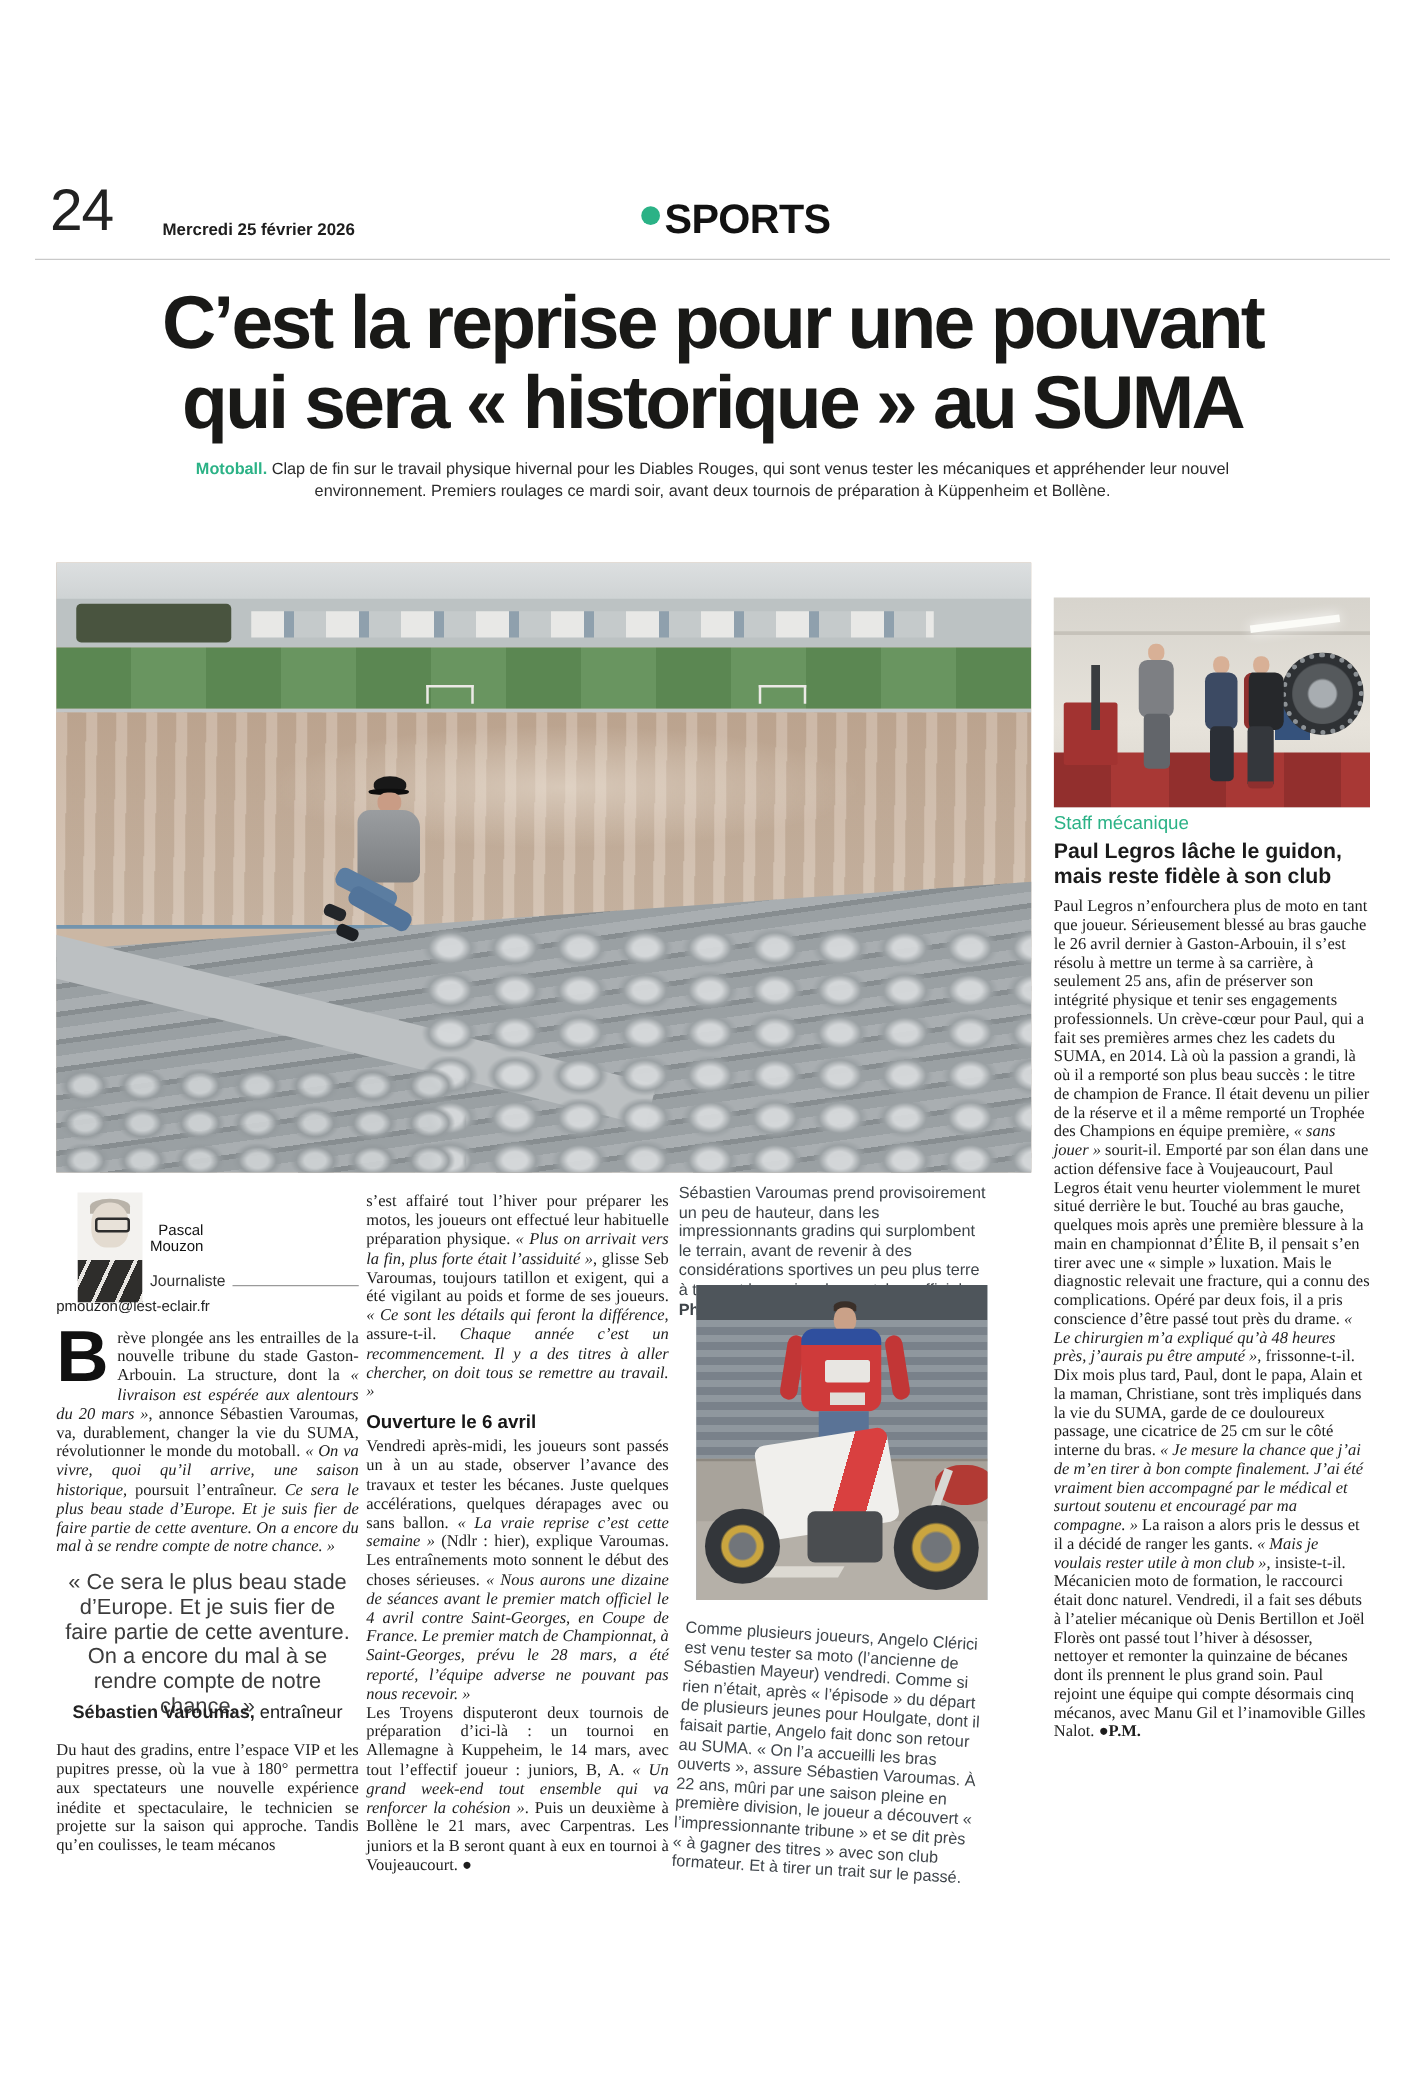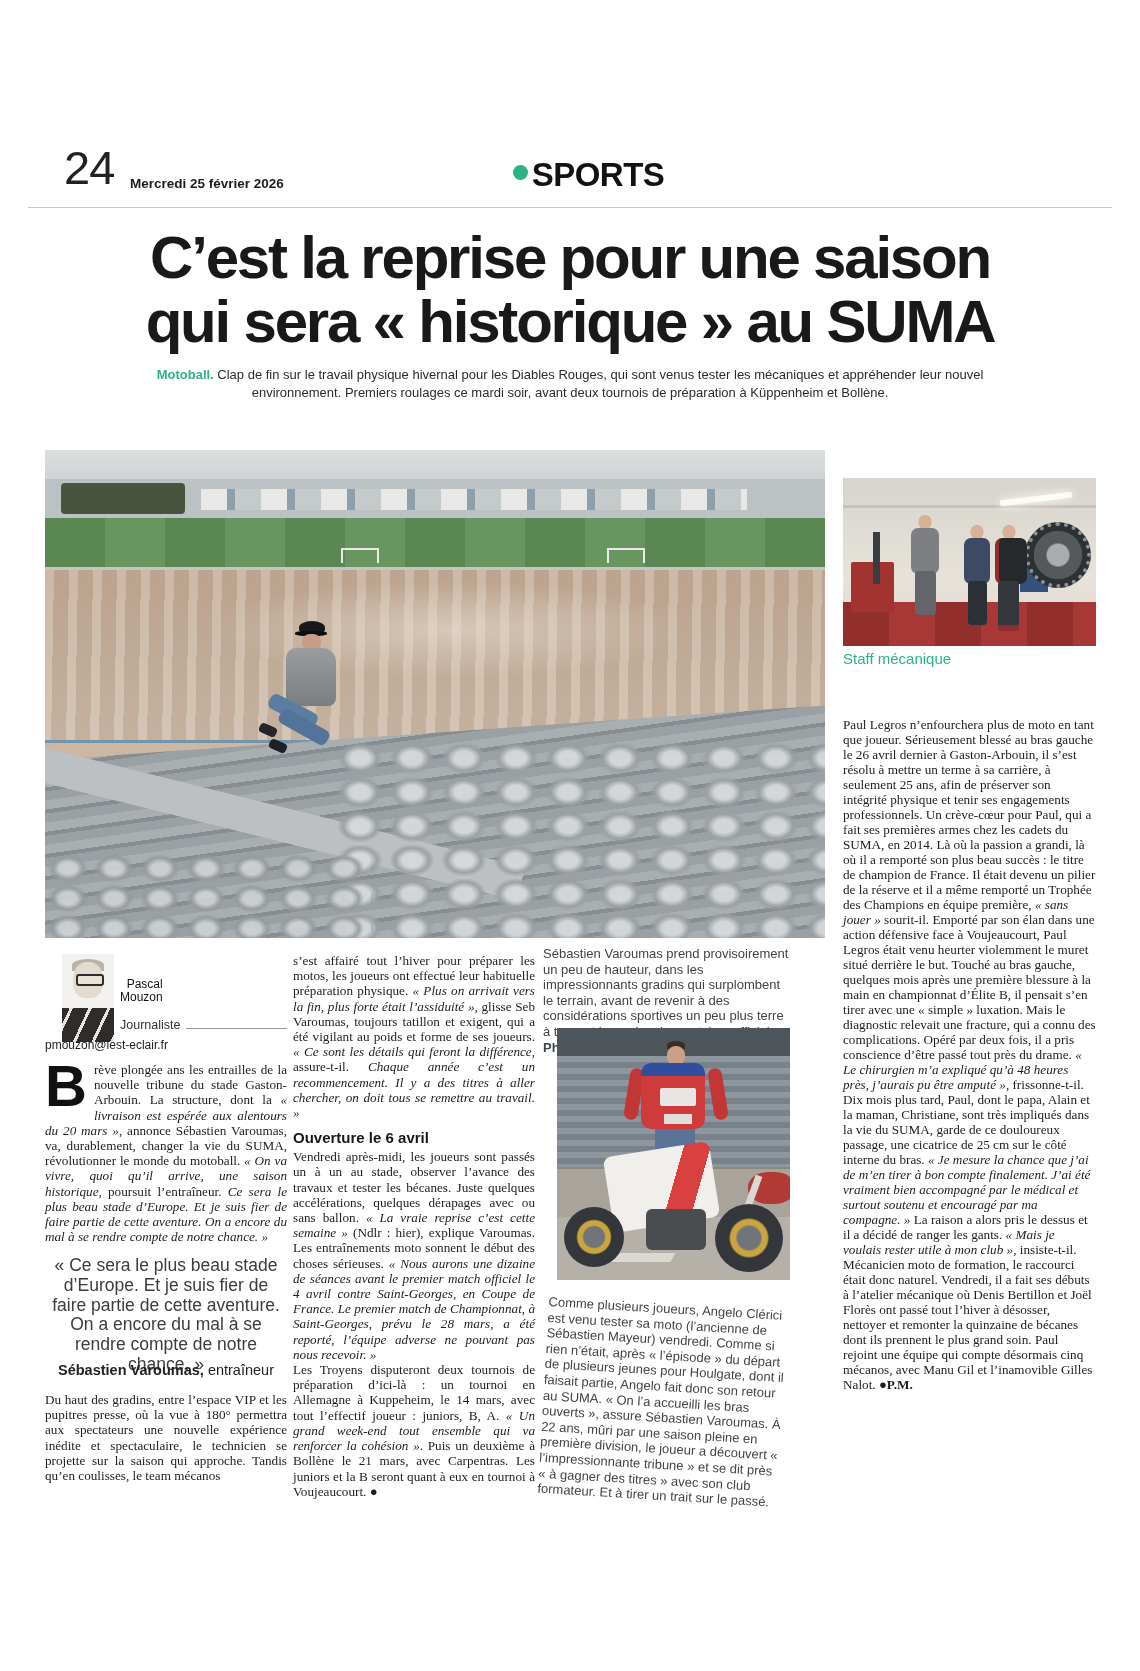"24" .pagenum { left: 64px -> 40px }
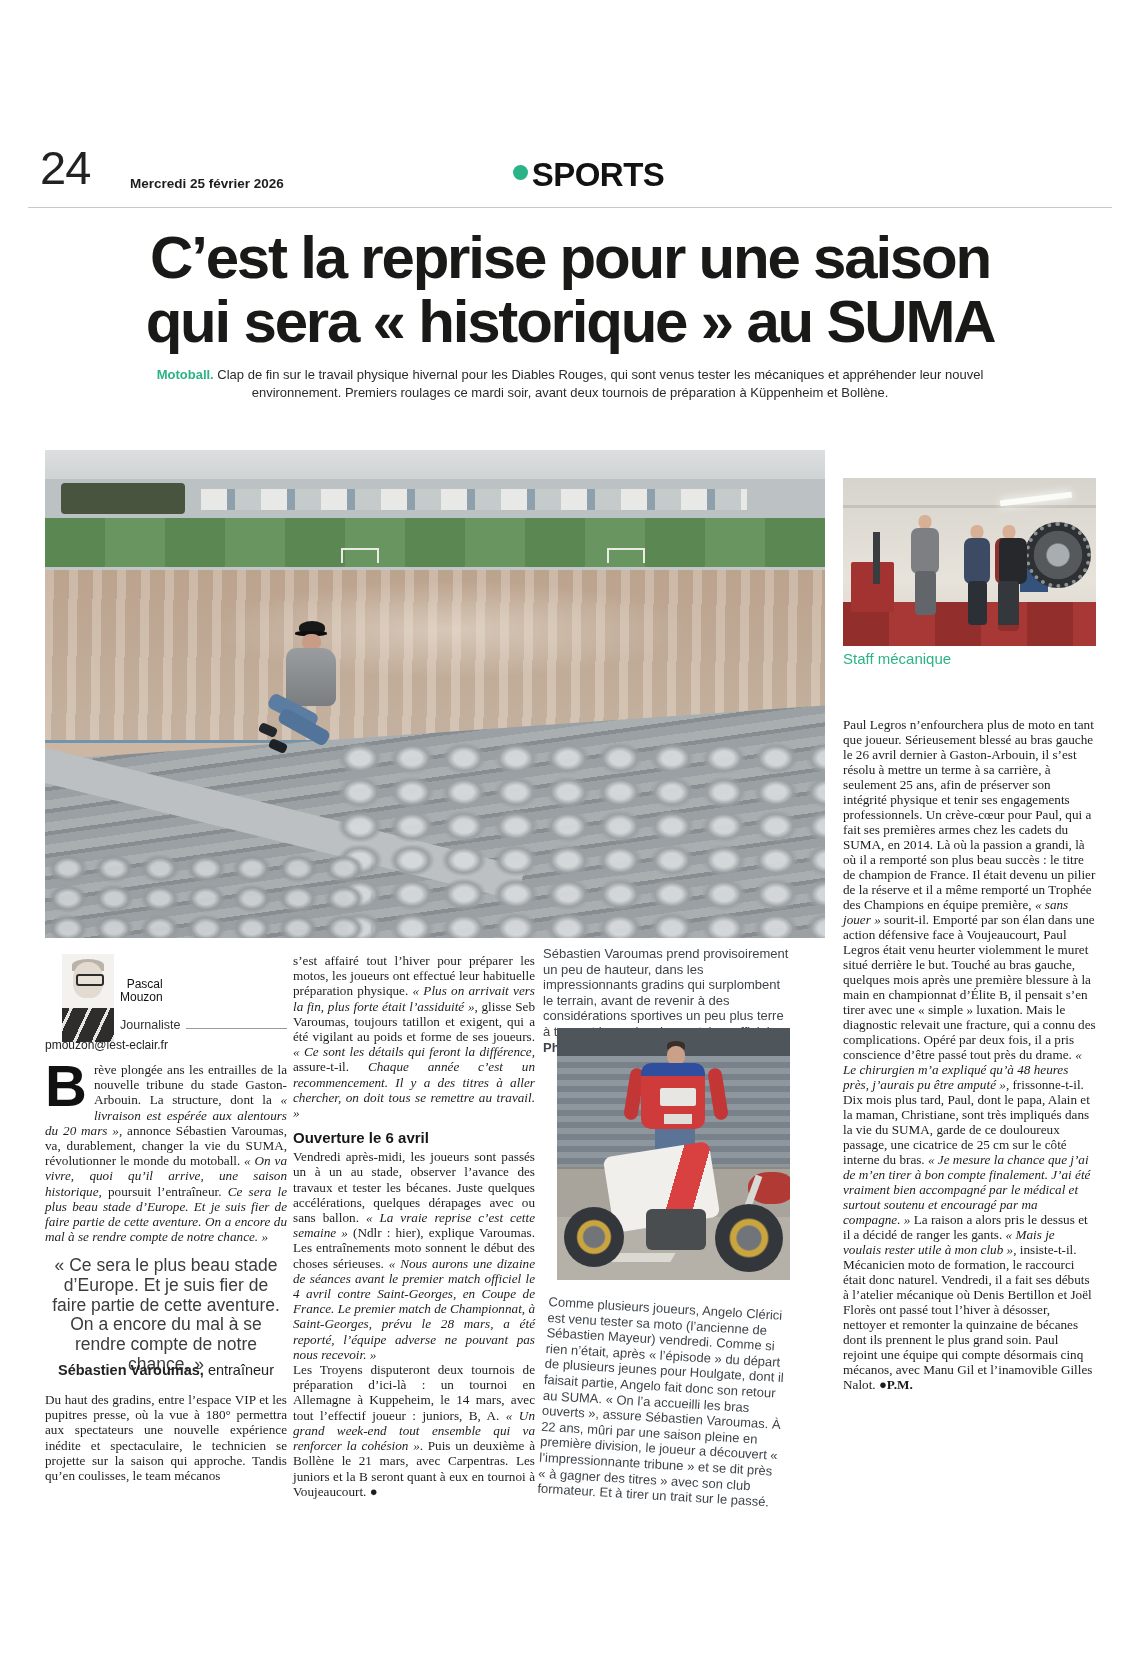"C’est la reprise pour une" h1.abs { text: saison -> pouvant }
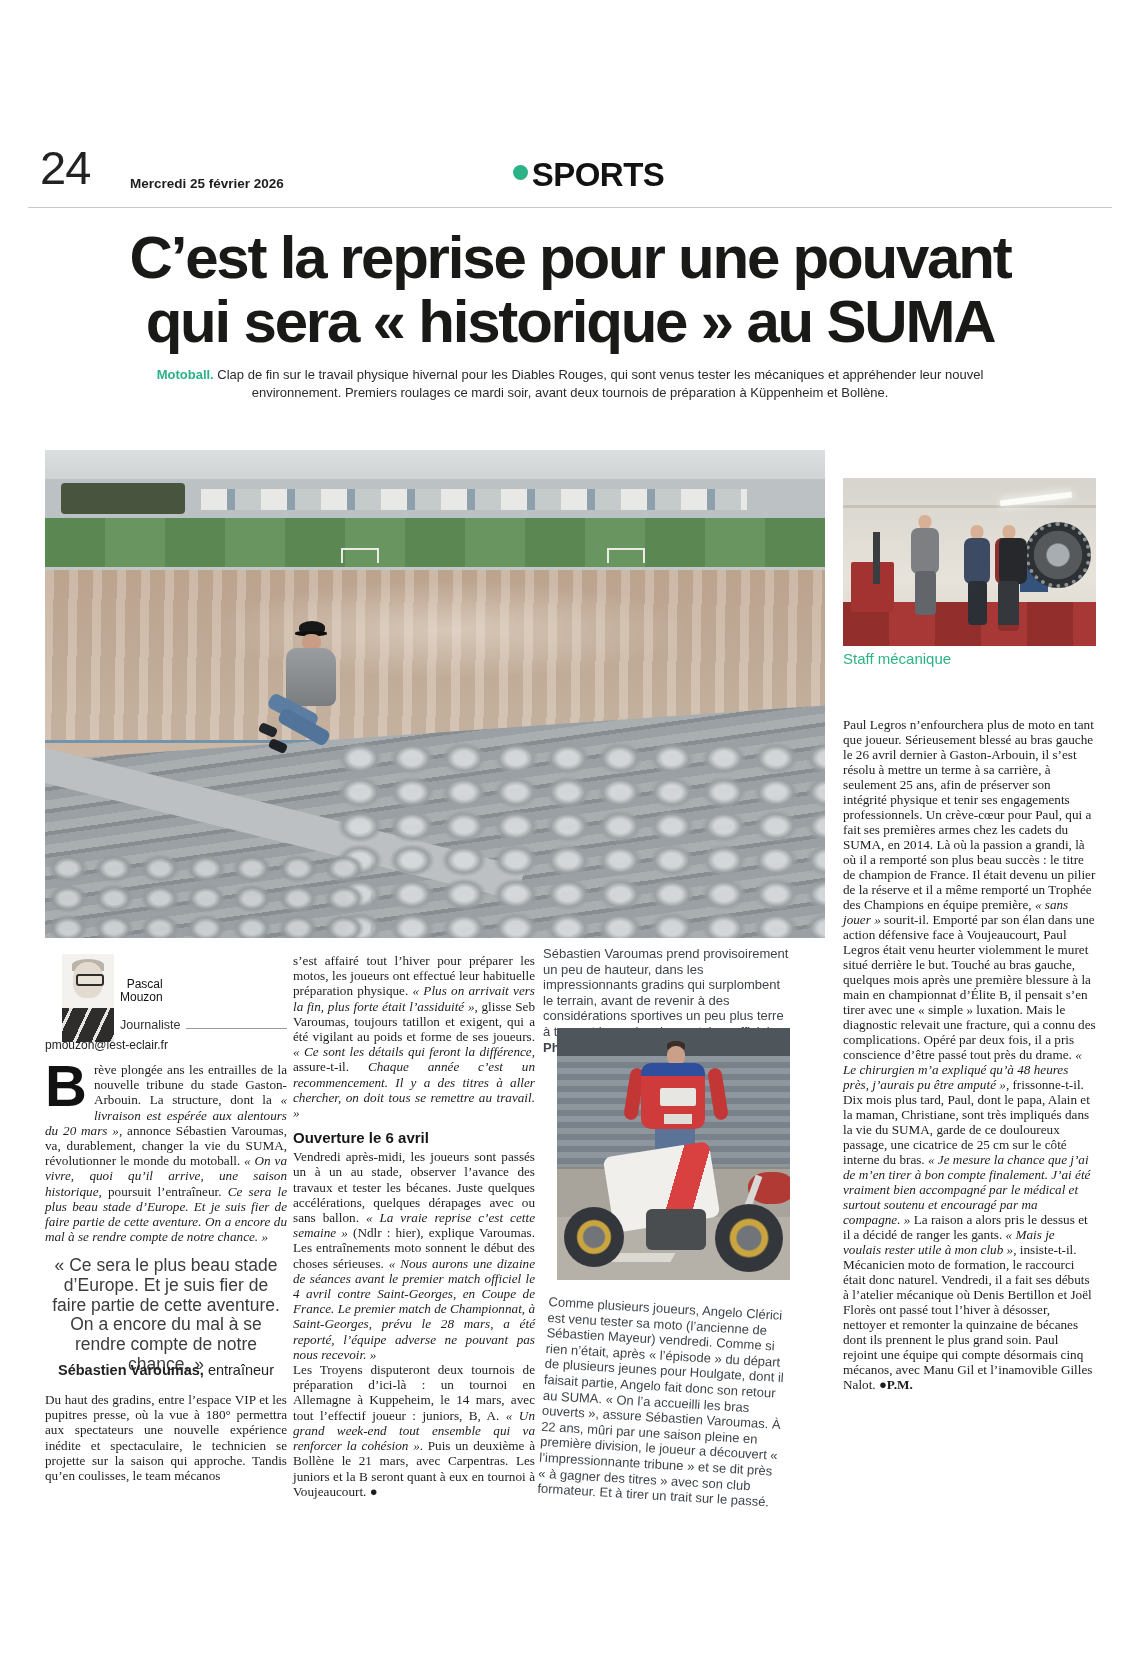"Paul Legros lâche le guidon," h2.abs { html: none -> <h2>Paul Legros lâche le guidon, mais reste fidèle à son club</h2> }
